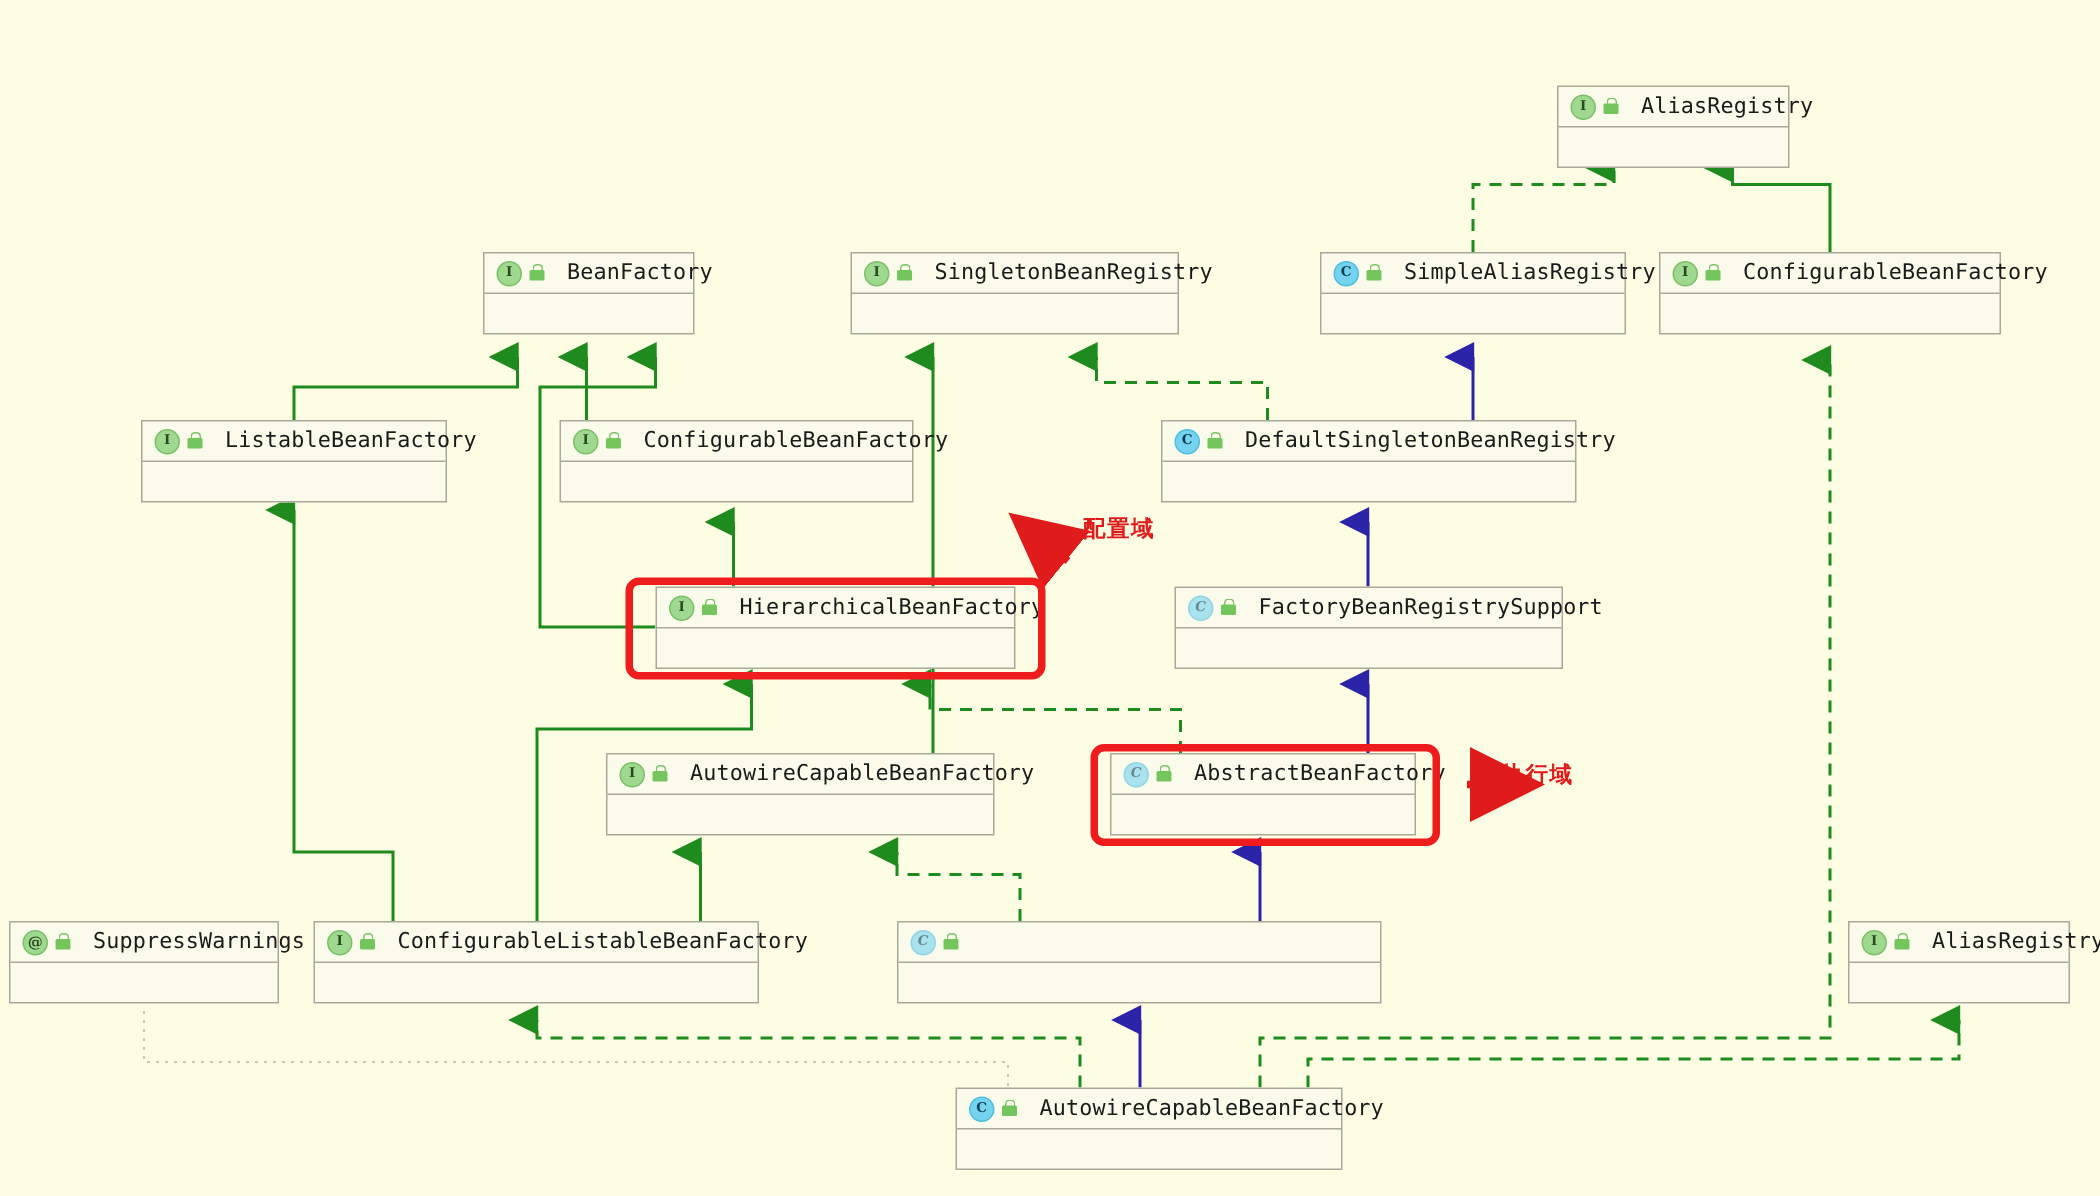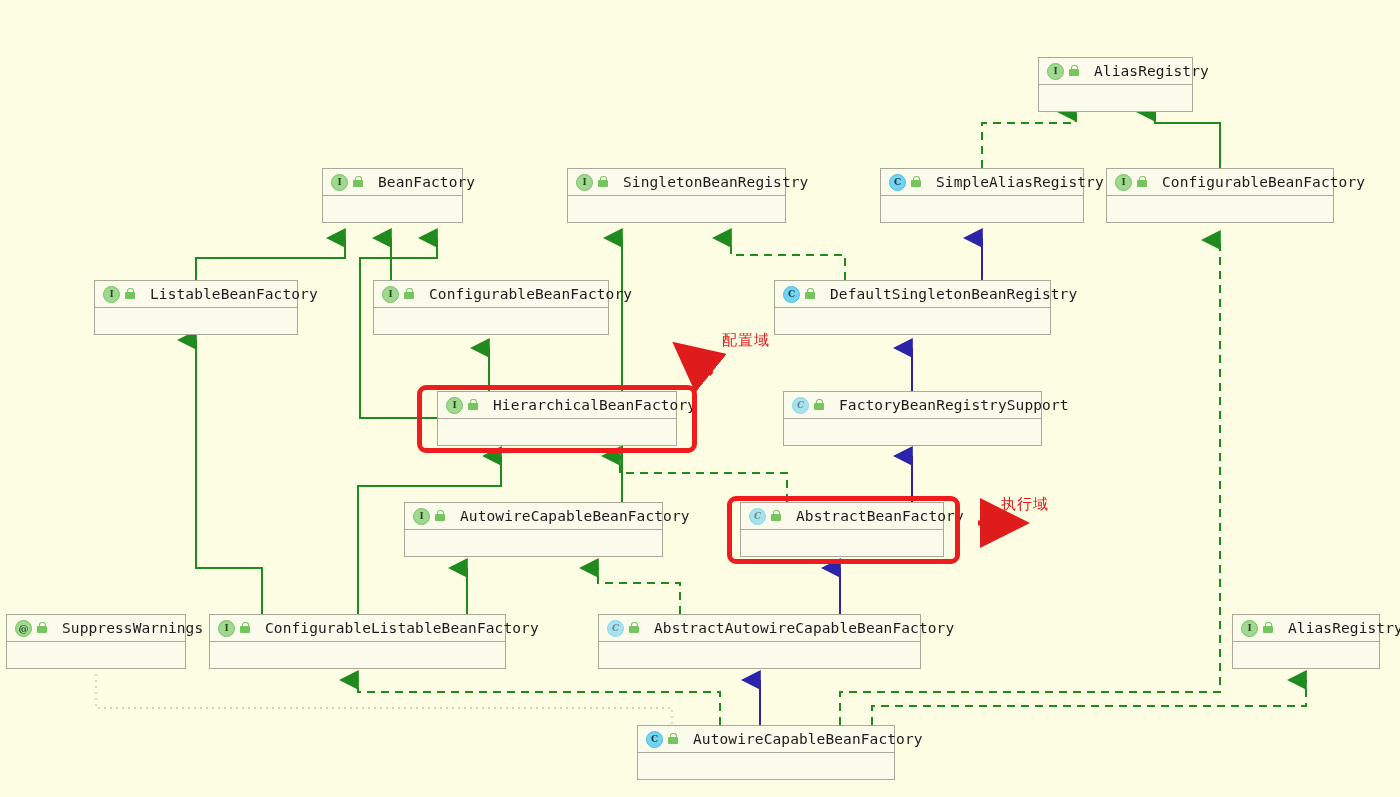"配置域" .cn-note { font-weight: 400 -> 700; margin-top: none -> 12px }
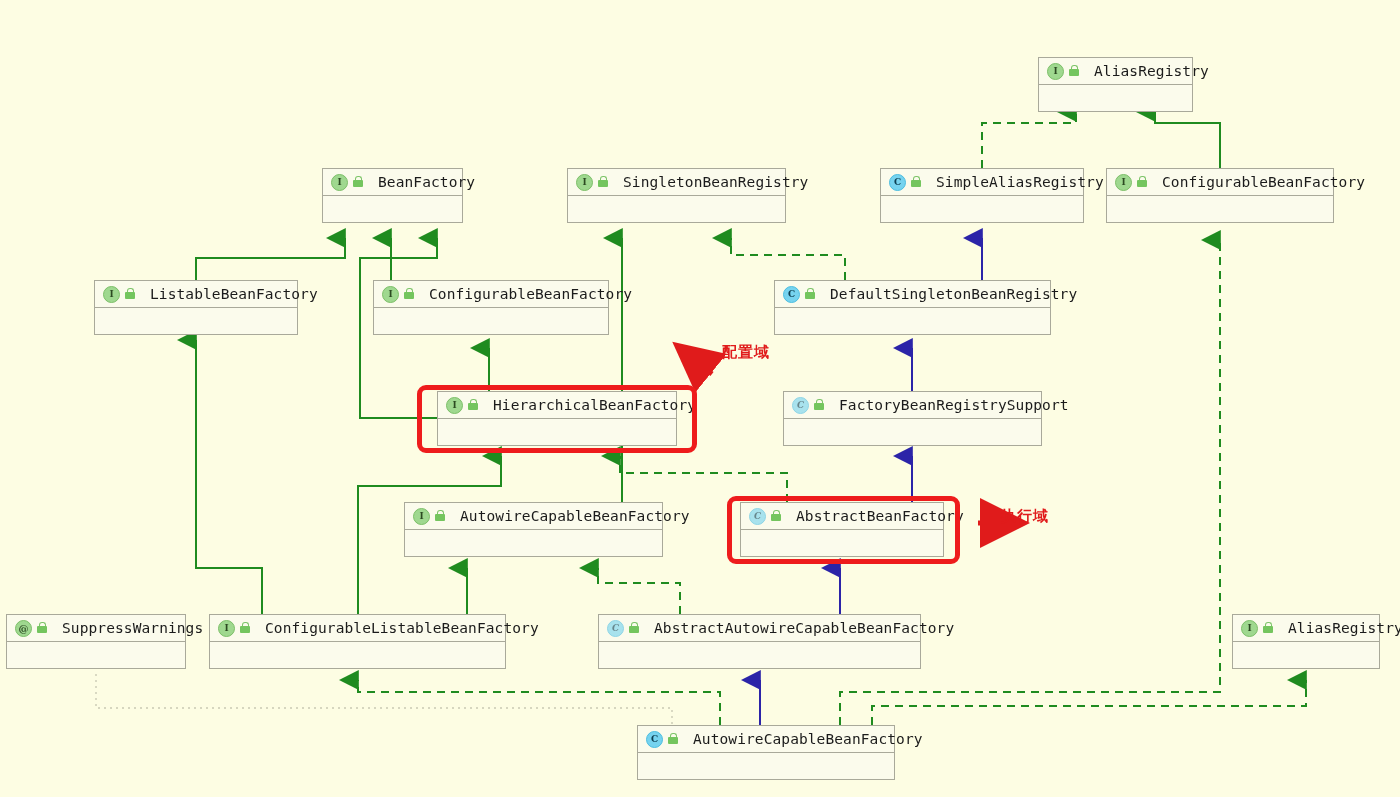"AbstractAutowireCapableBeanFactory" span.node-label { html: <span>AbstractAutowireCapableBeanFactory</span> -> none }
